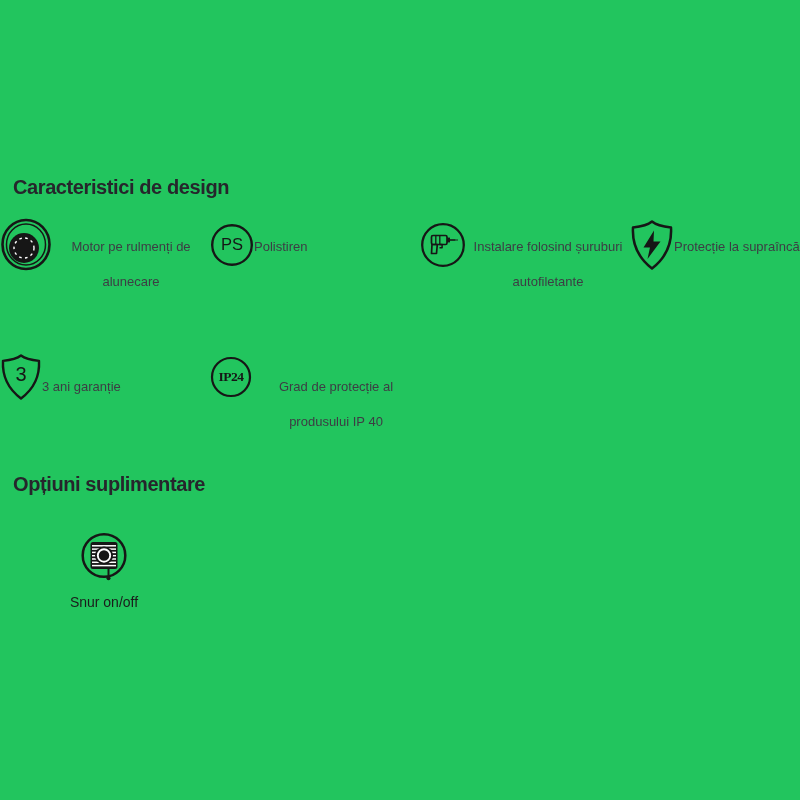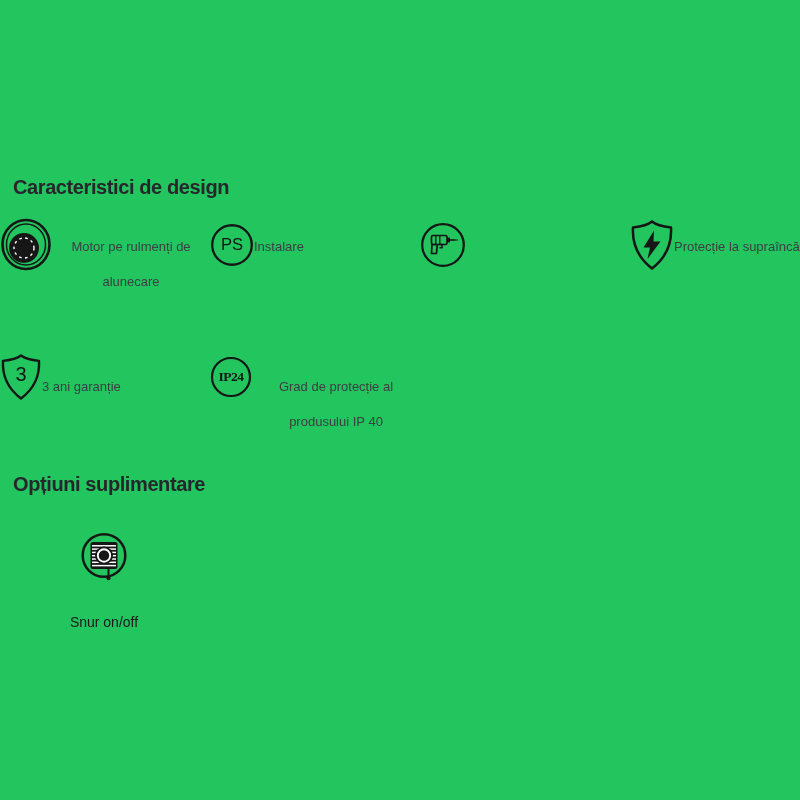"Instalare" div.feature-label { text: Instalare -> Polistiren }
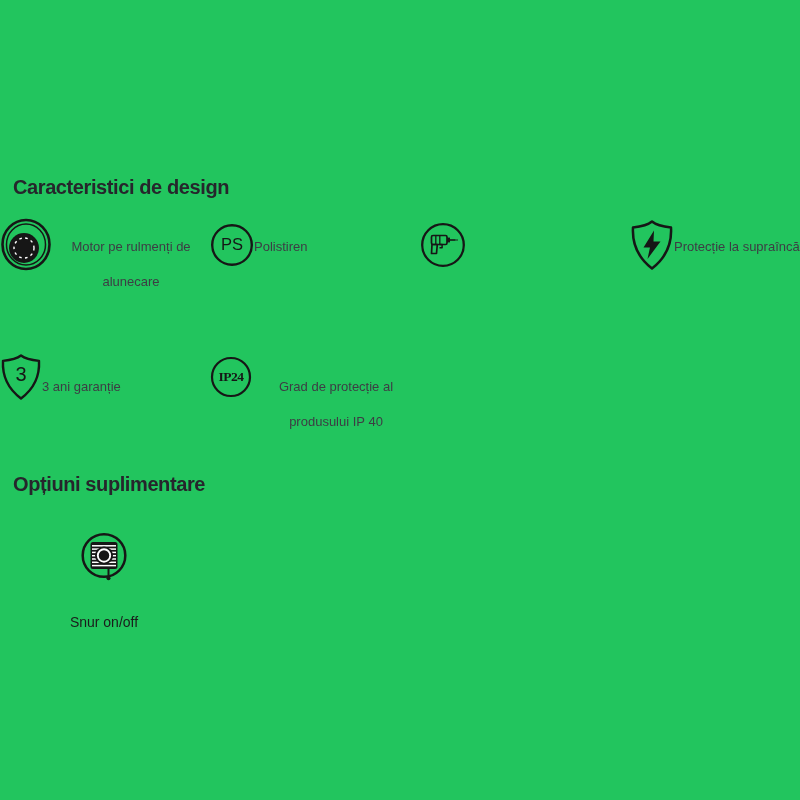"Instalare folosind șuruburi" div.feature-label { html: none -> <div>Instalare folosind șuruburi autofiletante</div> }
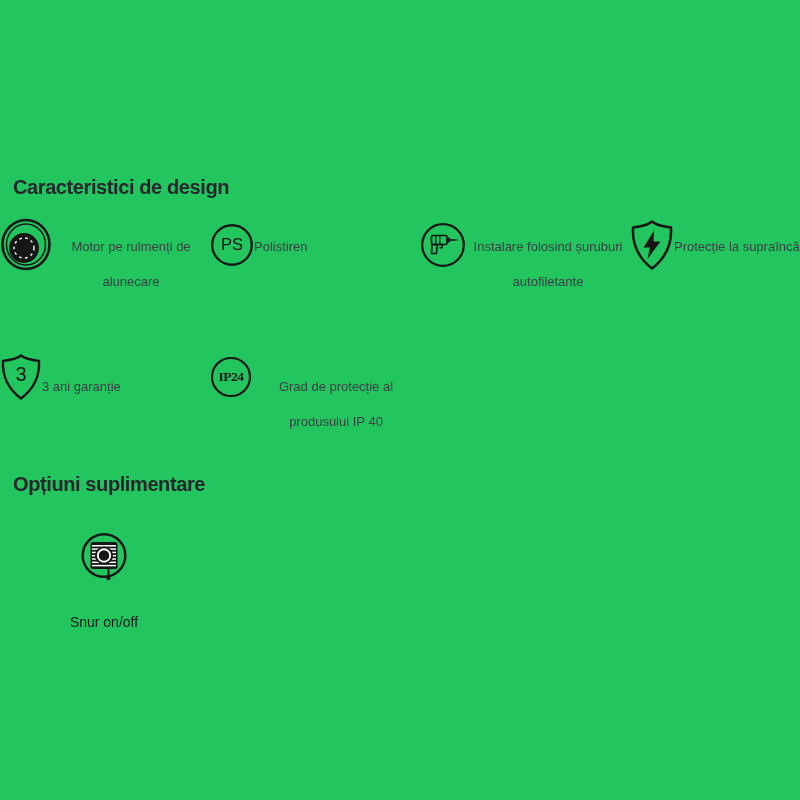"Snur on/off" .options-feature { gap: 20px -> none }
